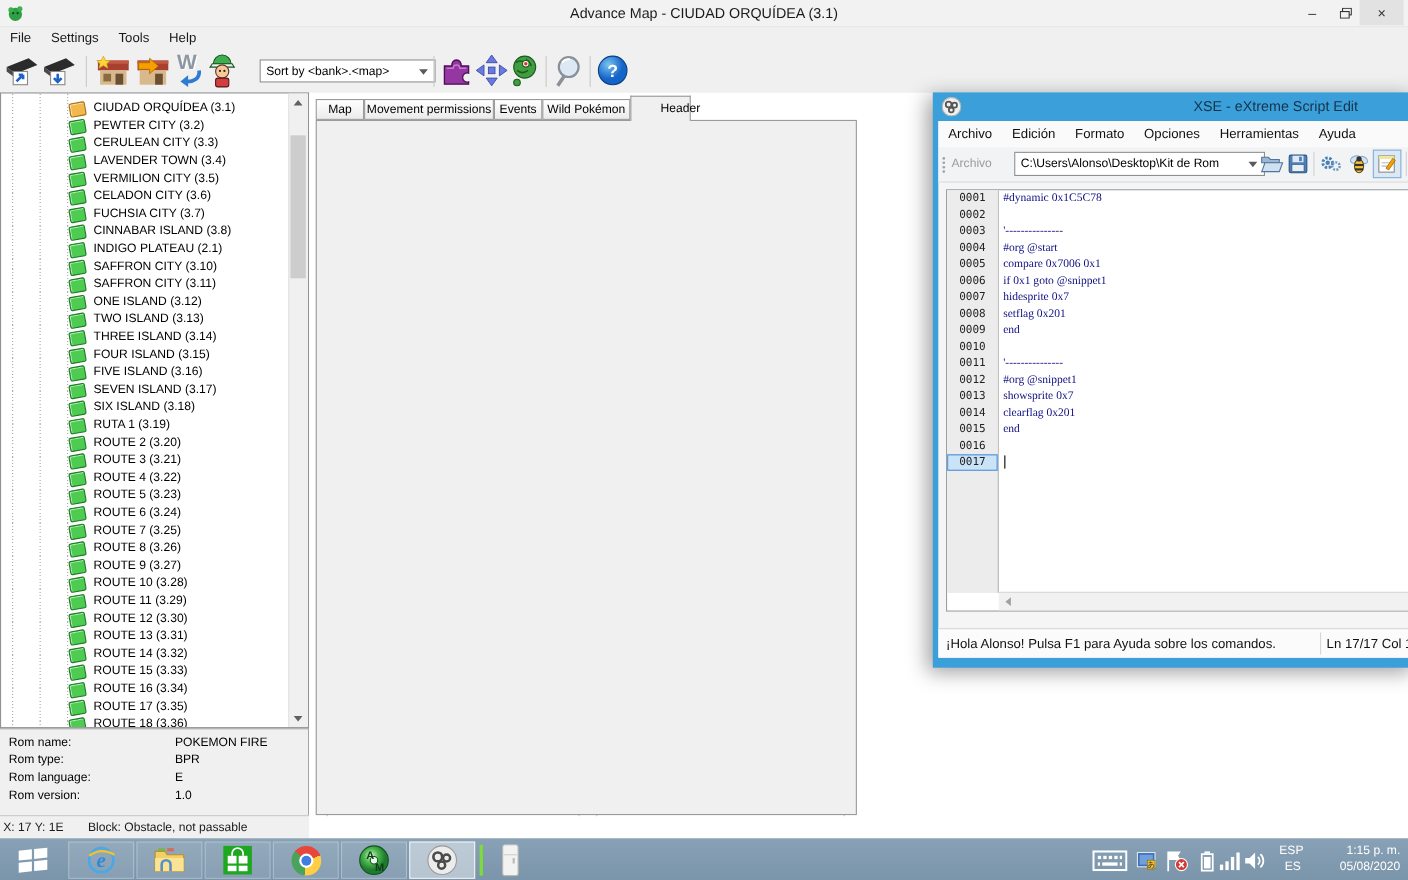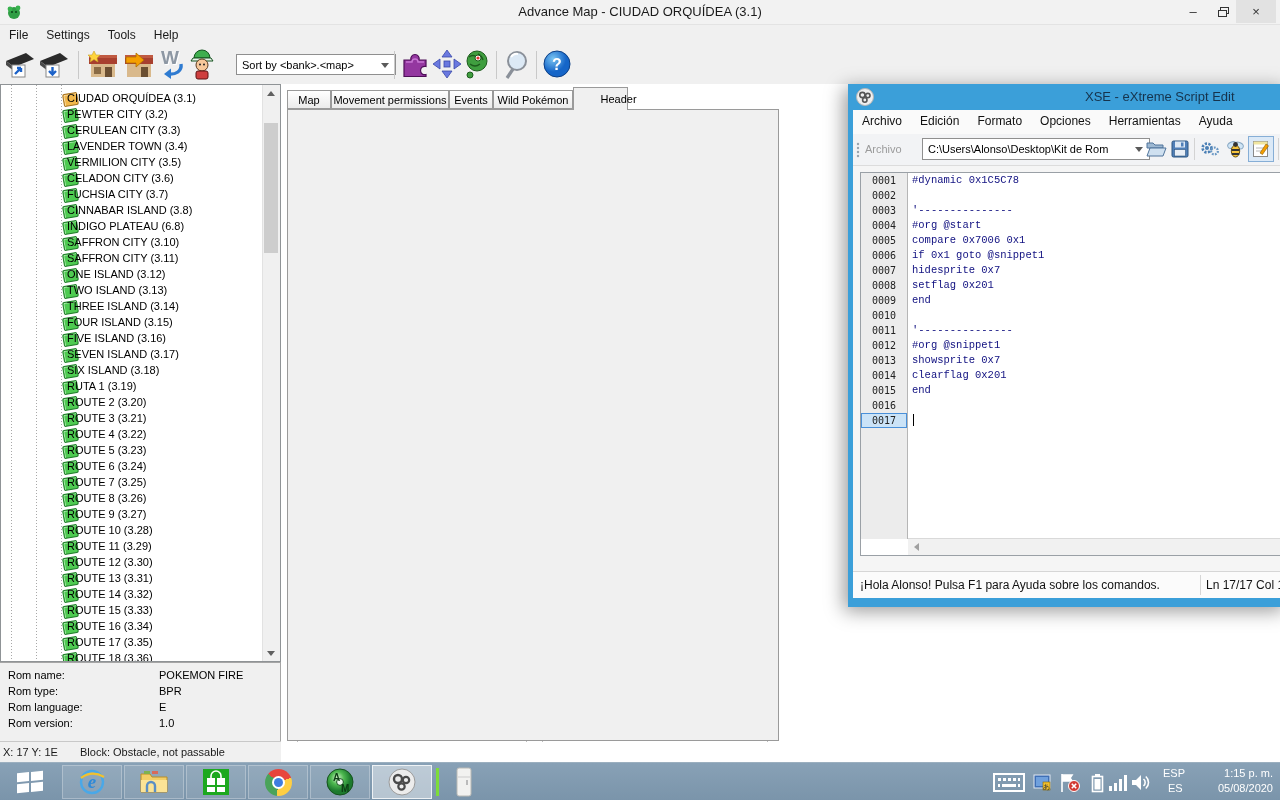"CIUDAD ORQUÍDEA (3.1)" .tree-item .tree-label { left: 66px -> 84px }
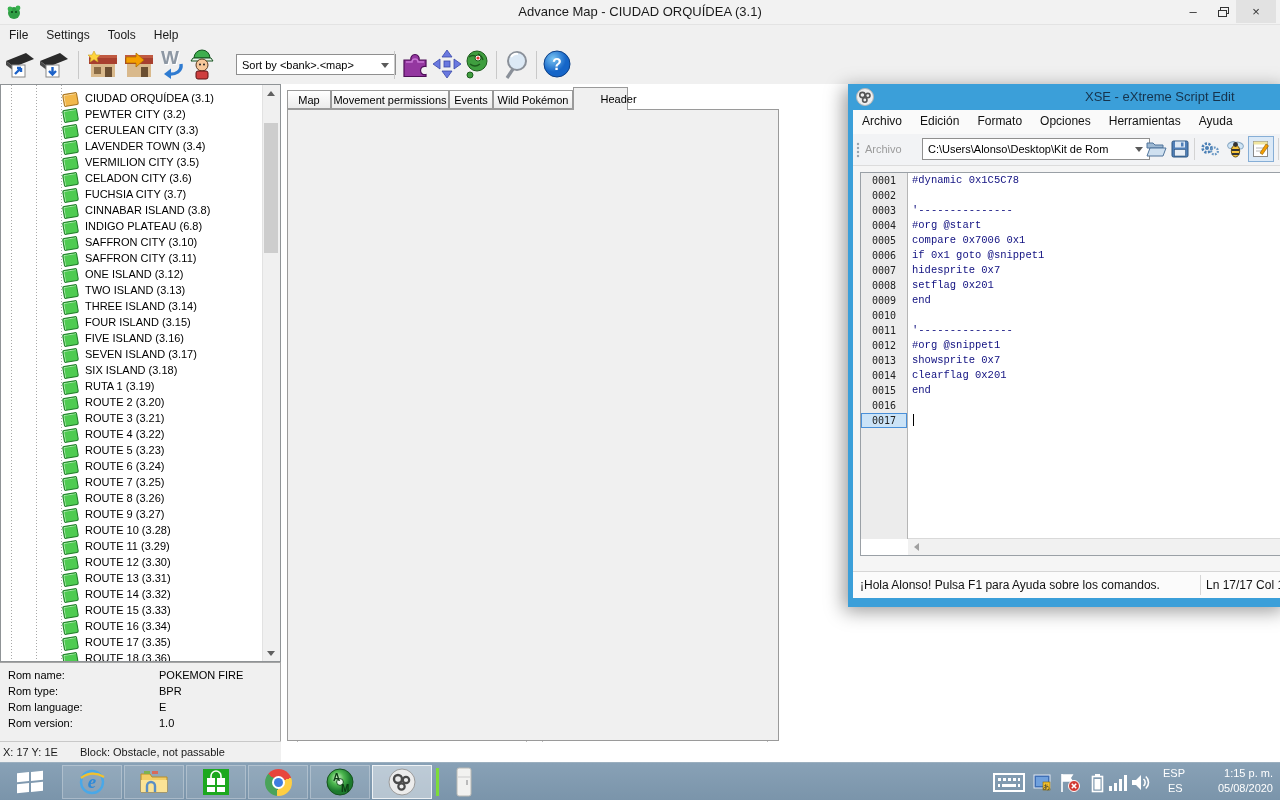"#dynamic 0x1C5C78" .ed-text { font-family: Liberation Mono, monospace -> Liberation Serif, serif }
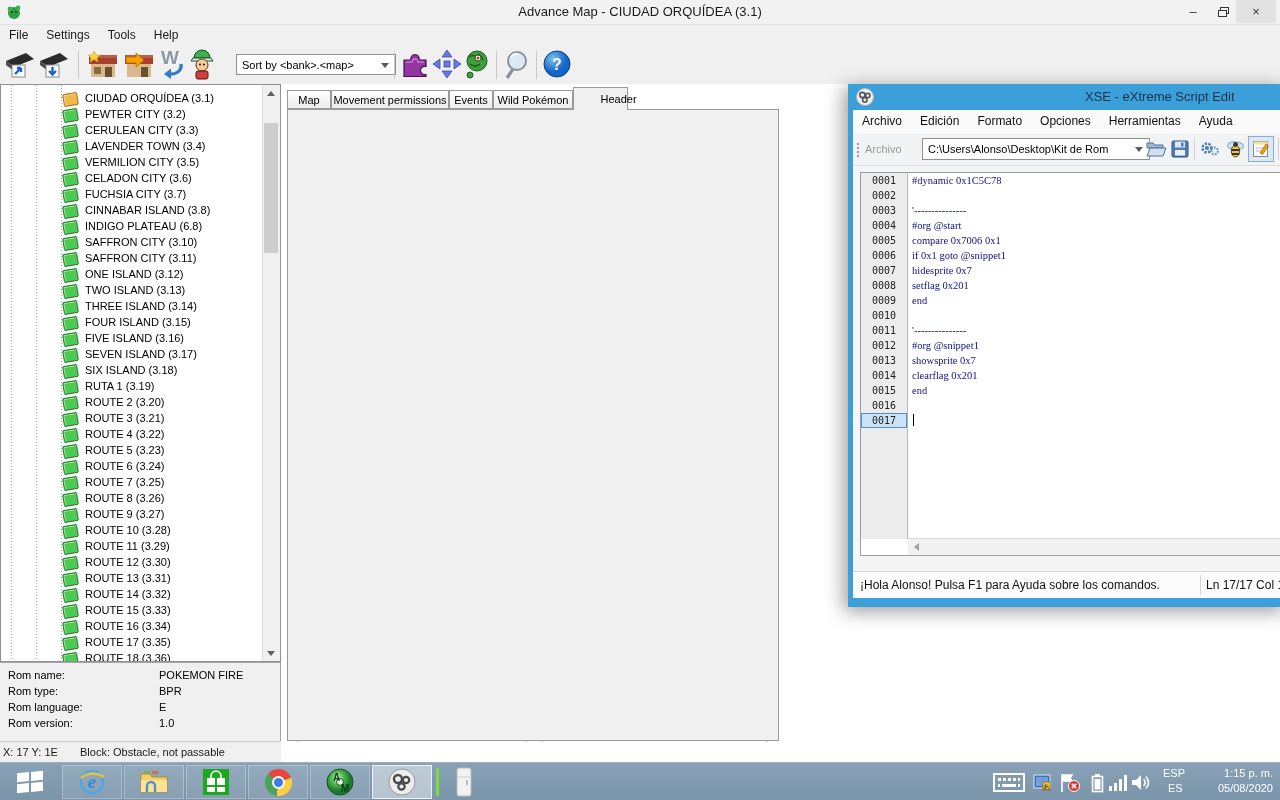"INDIGO PLATEAU (6.8)" span.tree-label { text: 6.8 -> 2.1 }
